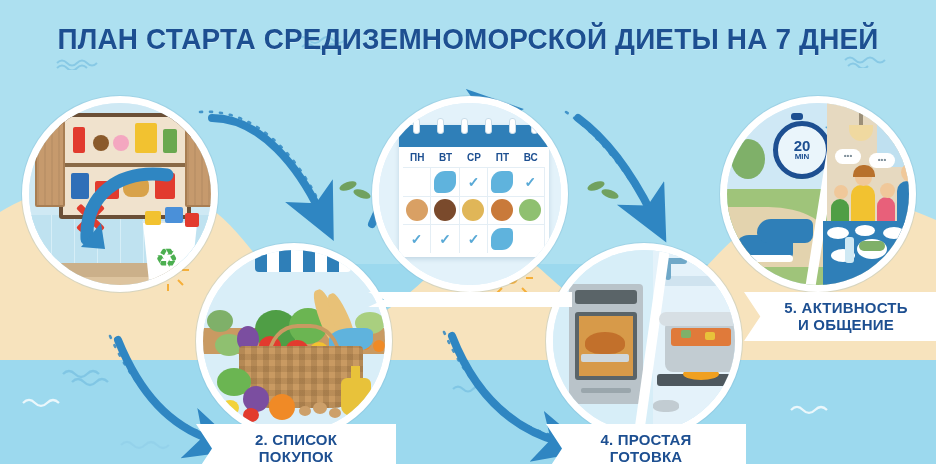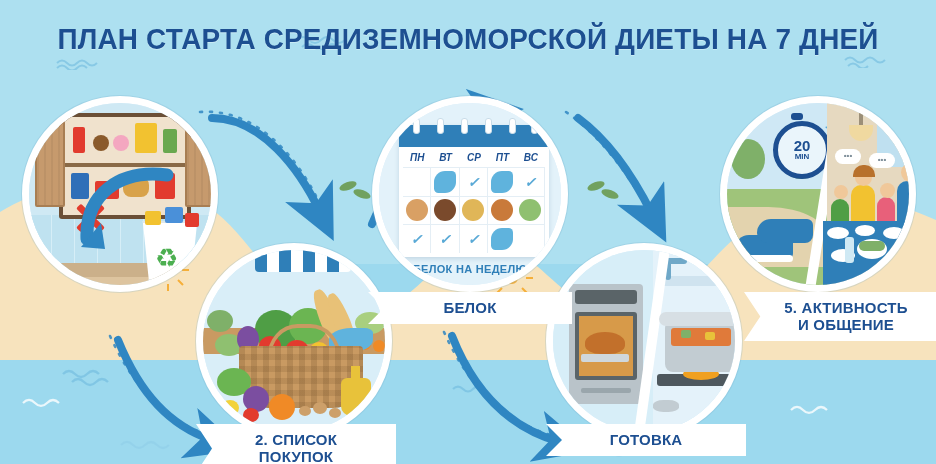"ПН" .cal { font-style: italic -> none }
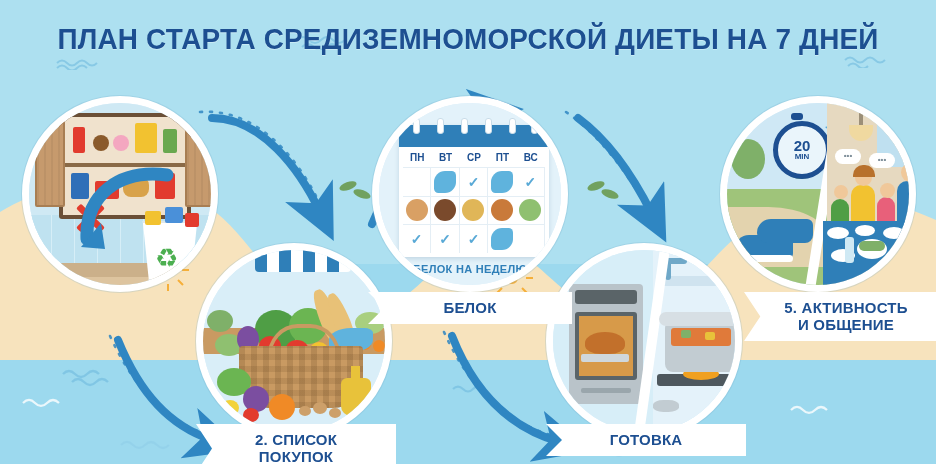"БЕЛОК НА НЕДЕЛЮ" div.cal-cap { html: <div>БЕЛОК НА НЕДЕЛЮ</div> -> none }
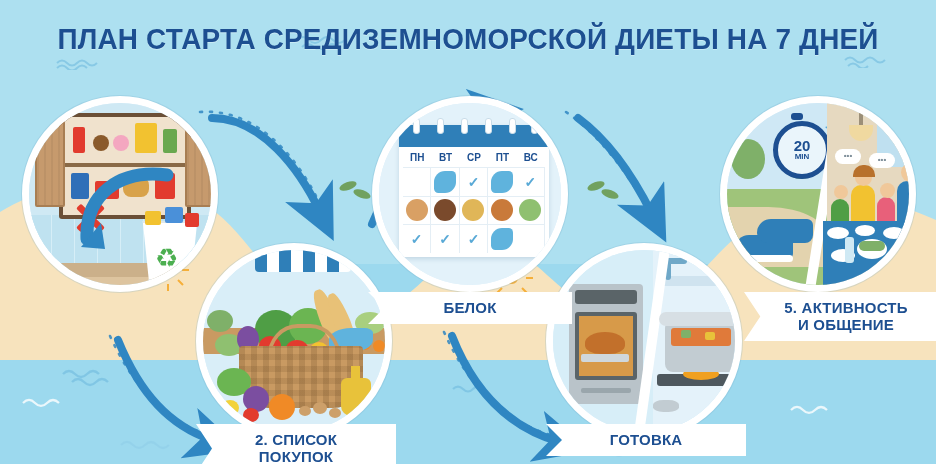"БЕЛОК" span { html: <span>БЕЛОК</span> -> none }
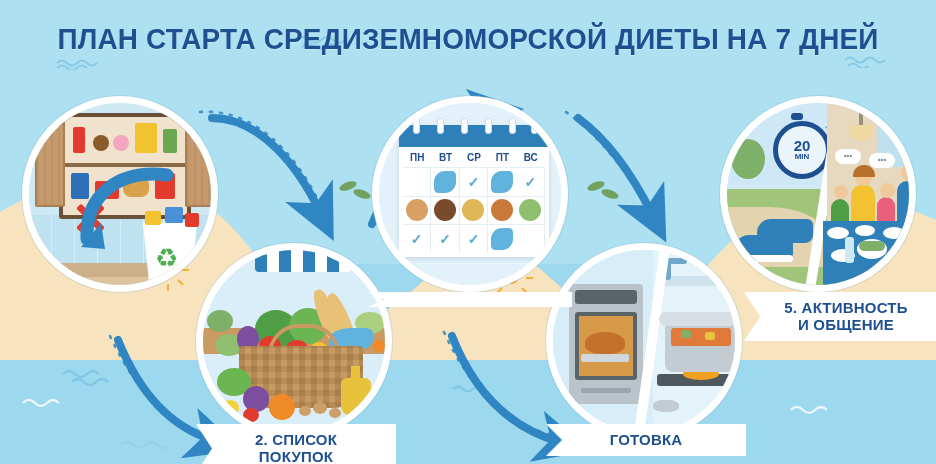"4. ПРОСТАЯ" span { html: none -> <span>4. ПРОСТАЯ</span> }
